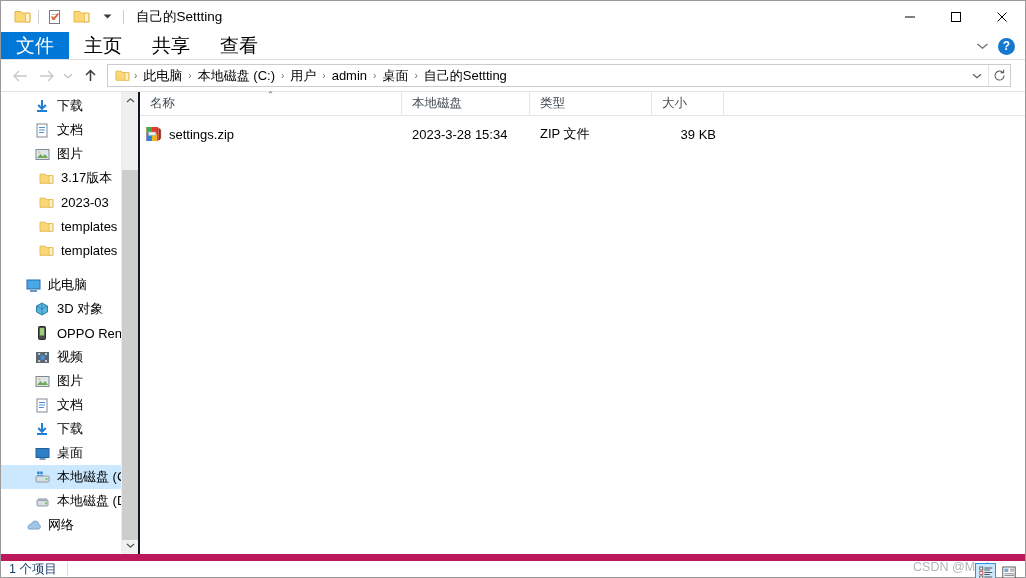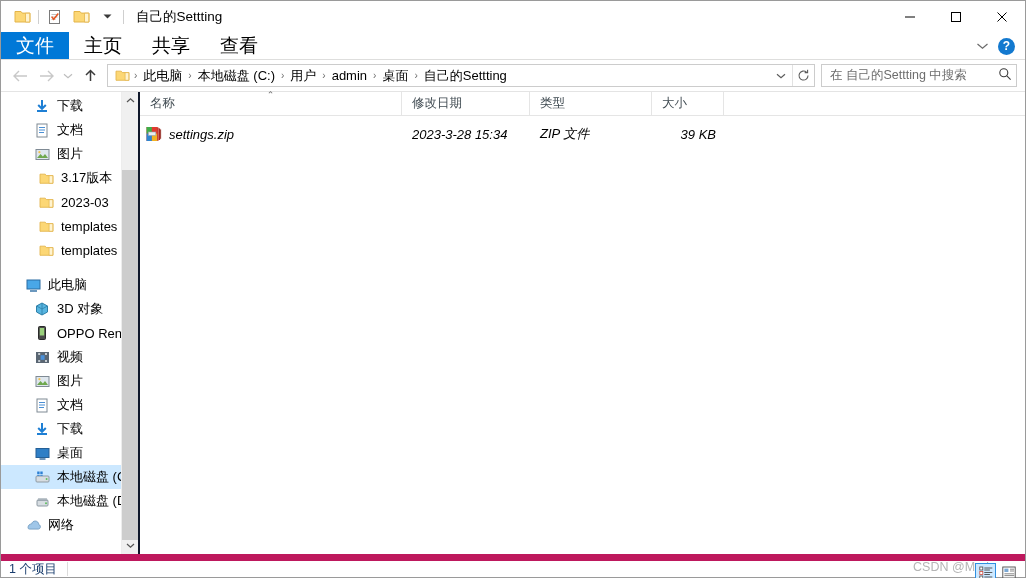"在 自己的Settting 中搜索" div.searchbox { html: <div> <div>在 自己的Settting 中搜索</div> <div> <svg> <circle></circle> <path></path> </svg> </div> </div> -> none }
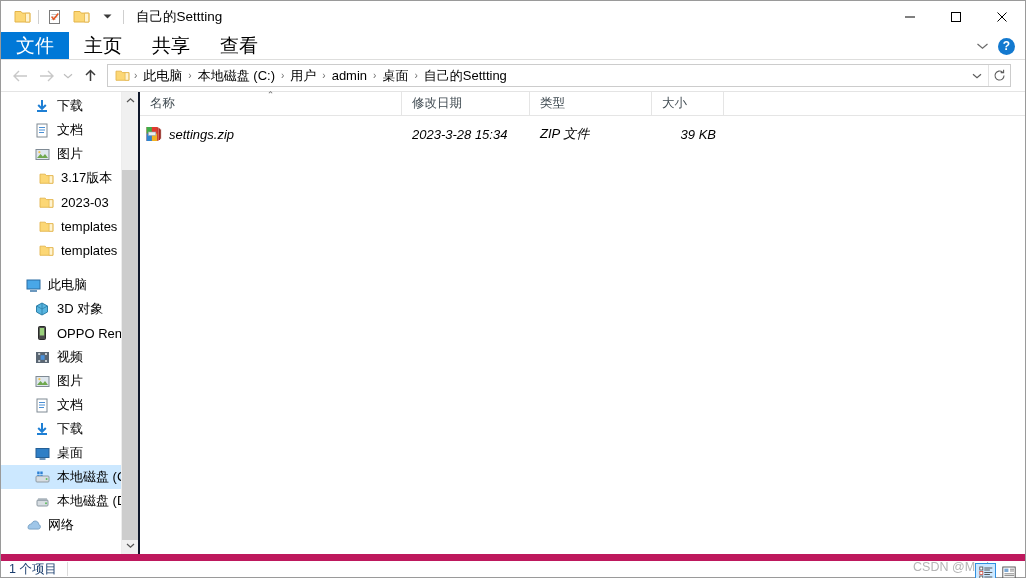"修改日期" span { text: 修改日期 -> 本地磁盘 }
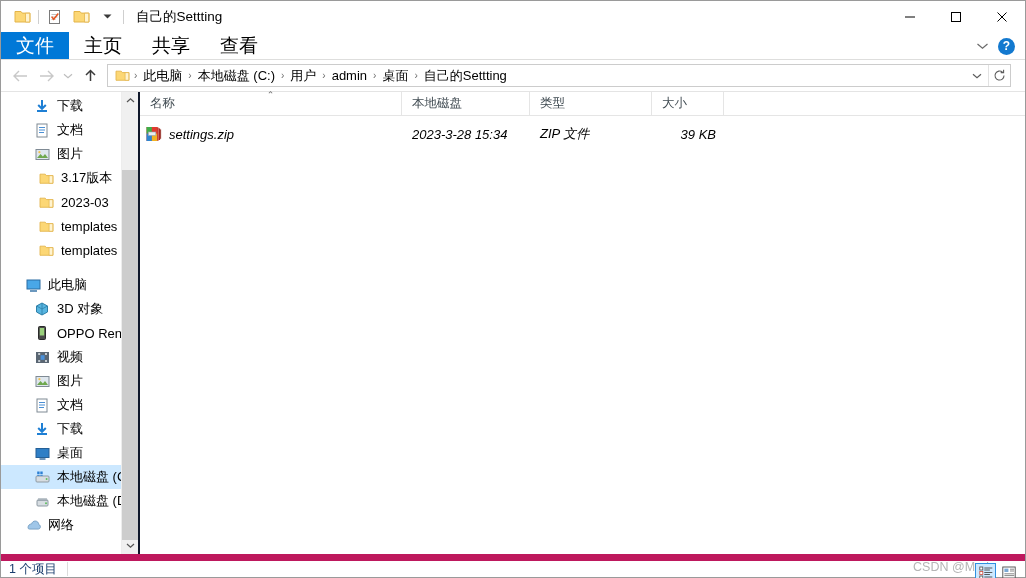"settings.zip" .row { font-style: italic -> none }
